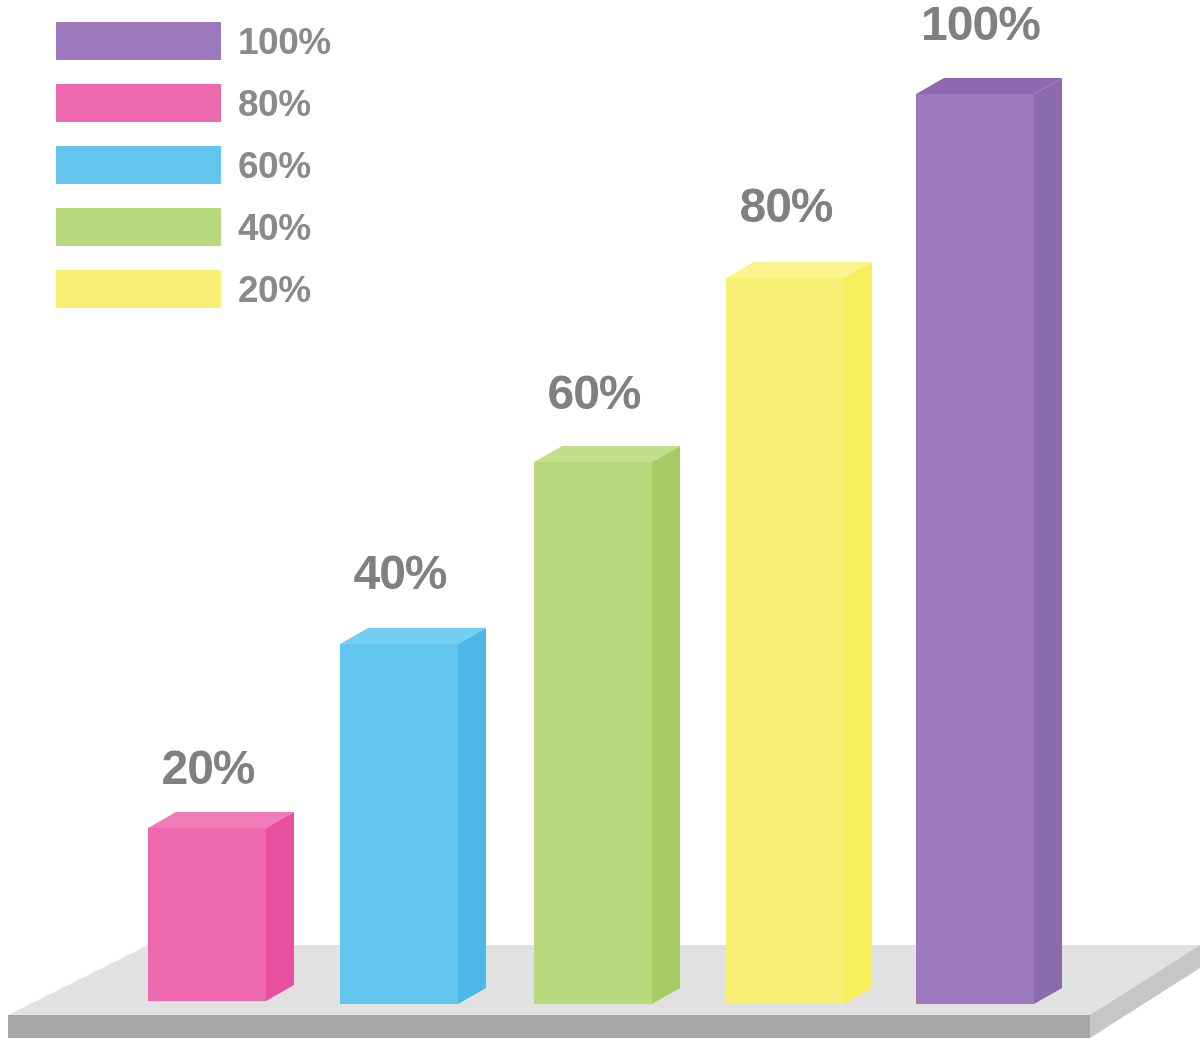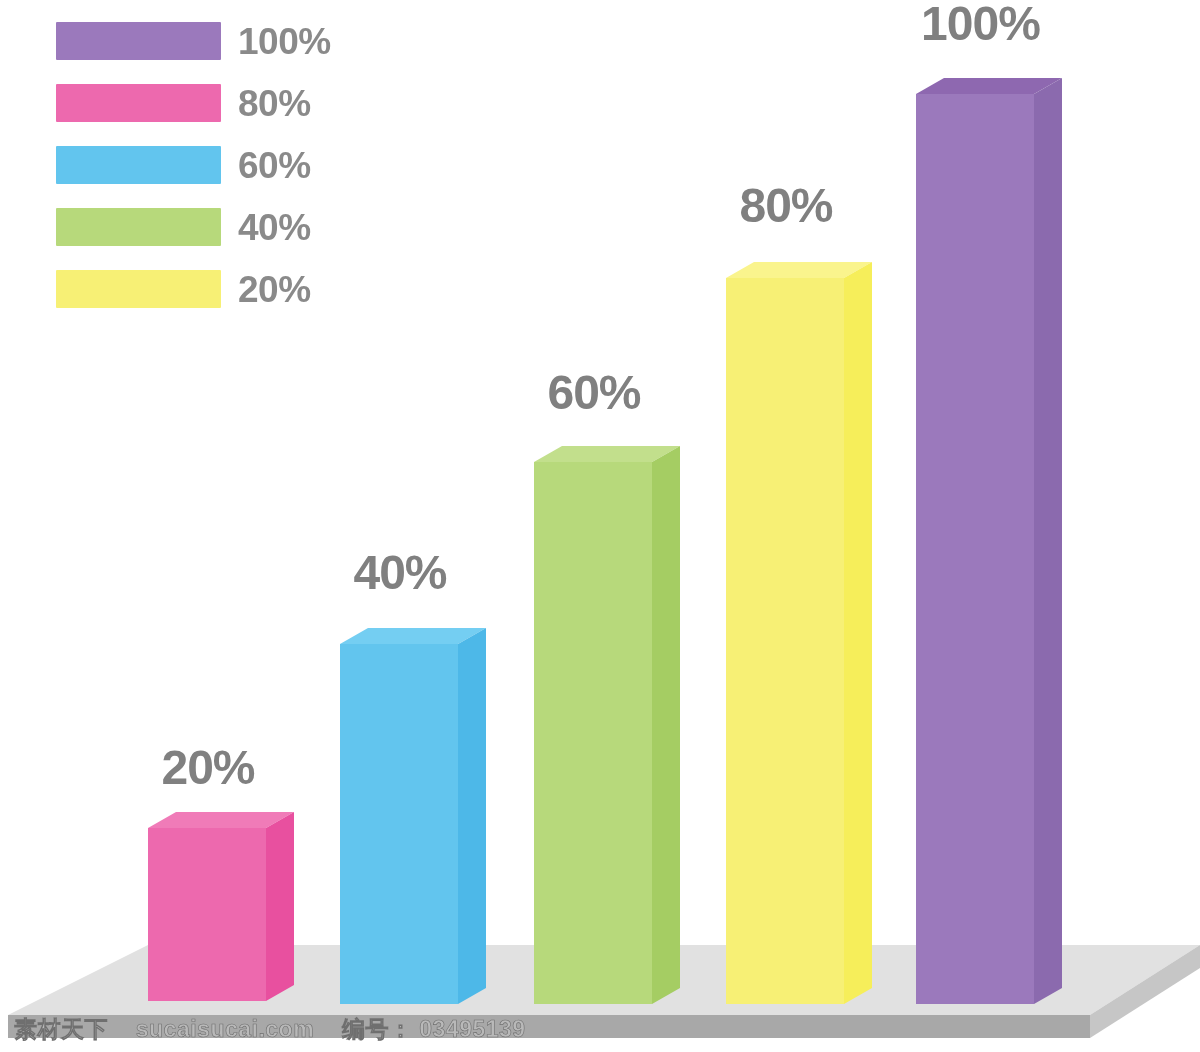"素材天下 sucaisucai.com 编号： 03495139" div { html: <div> <span>素材天下</span> <span></span> <span>sucaisucai.com</span> <span></span> <span>编号：</span> <span>03495139</span> </div> -> none }
